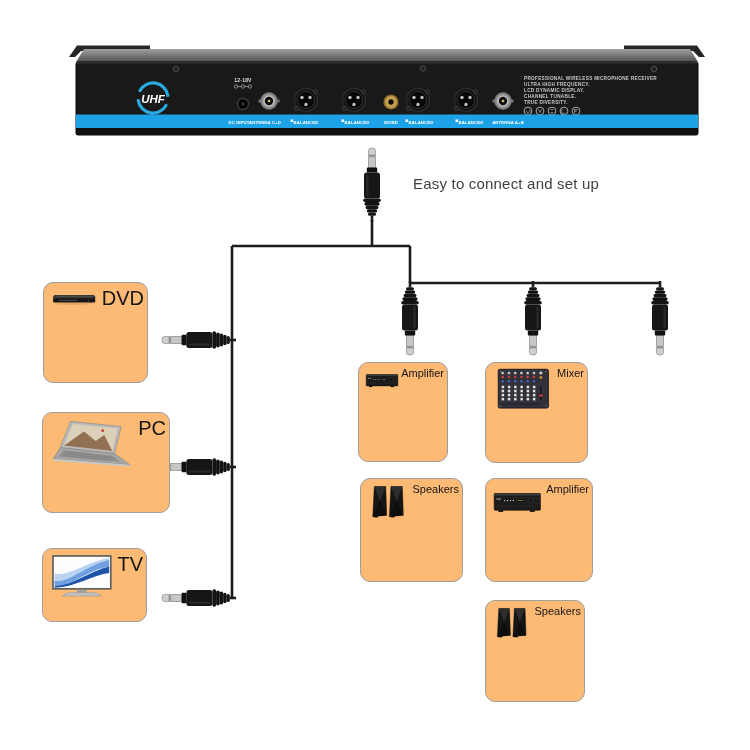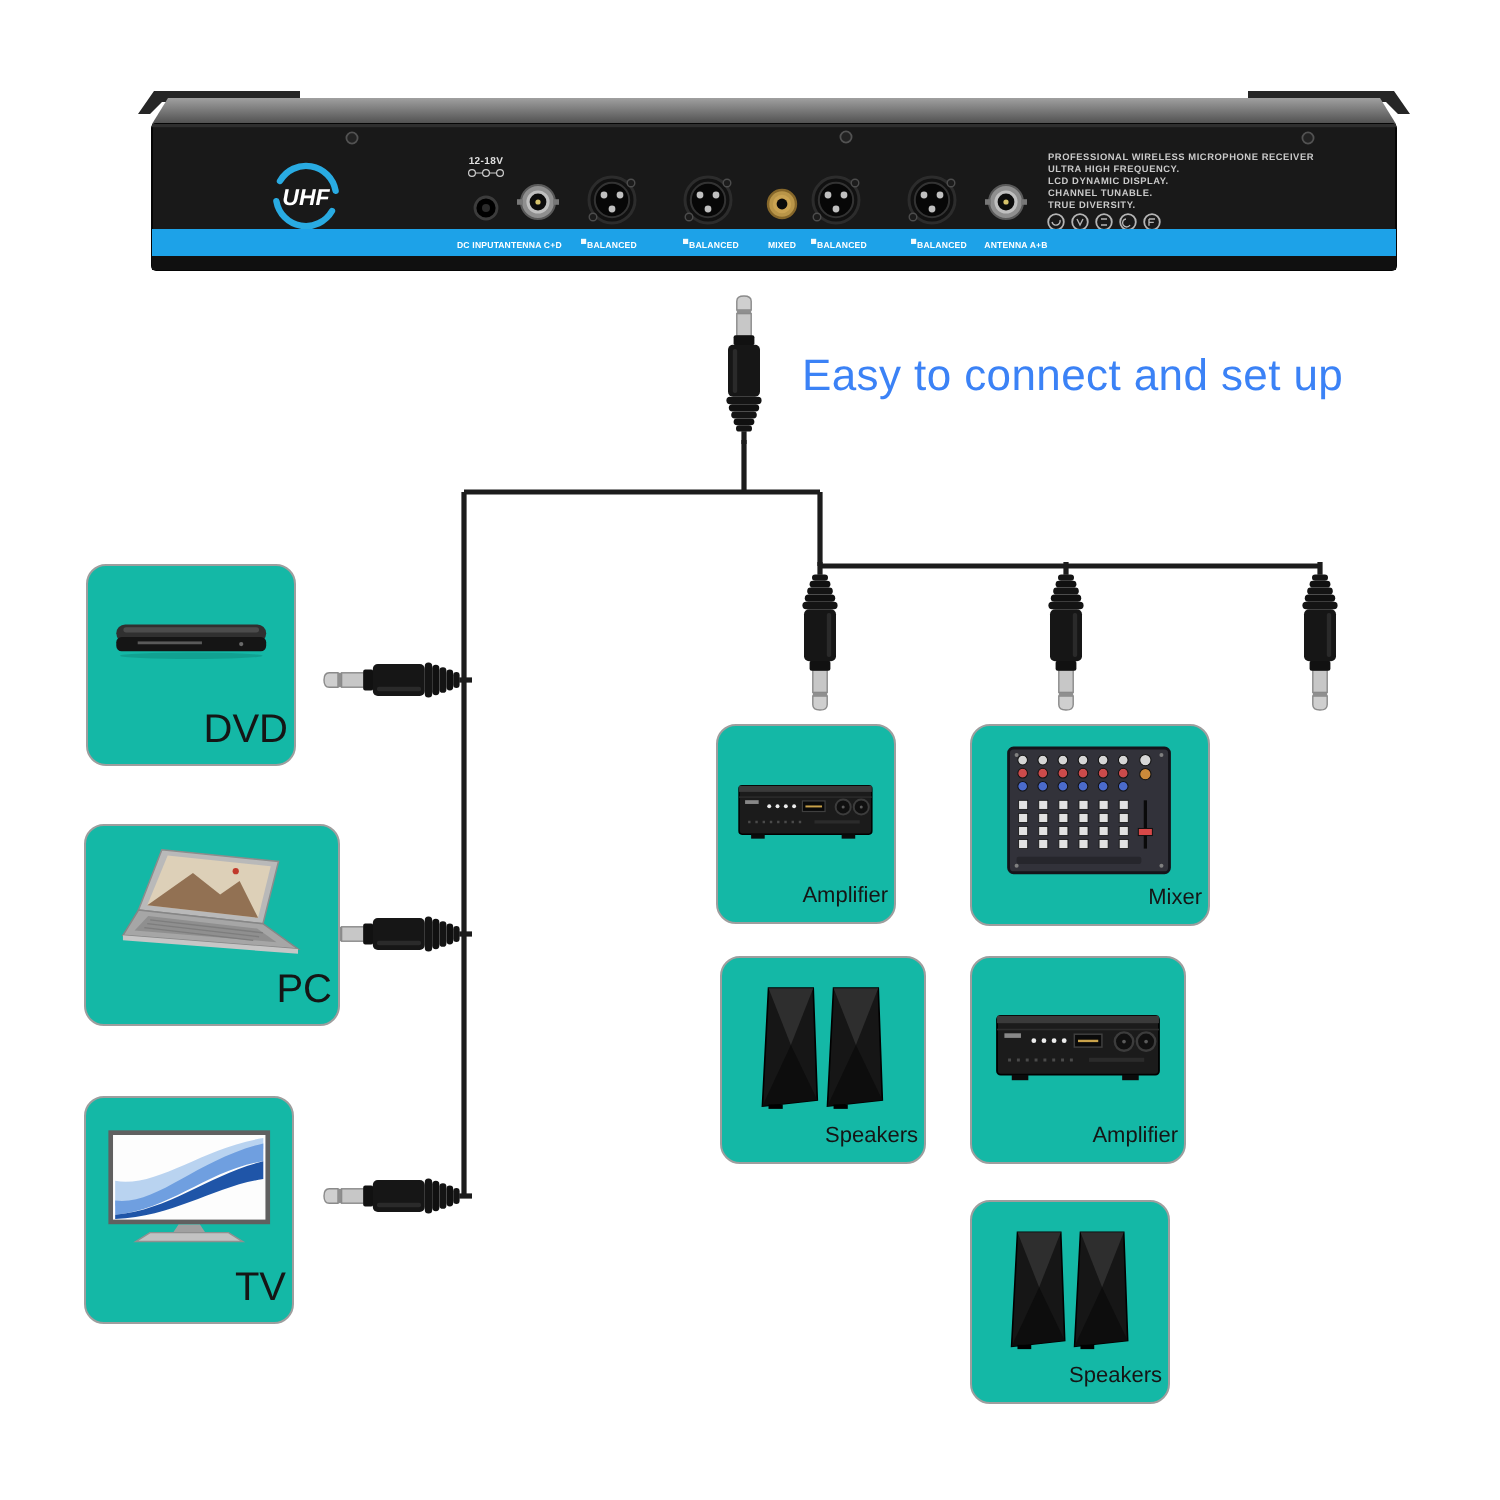"Easy to connect and set" .headline { color: #3b82f6 -> #404040; font-size: 22px -> 15px; left: 401px -> 413px }
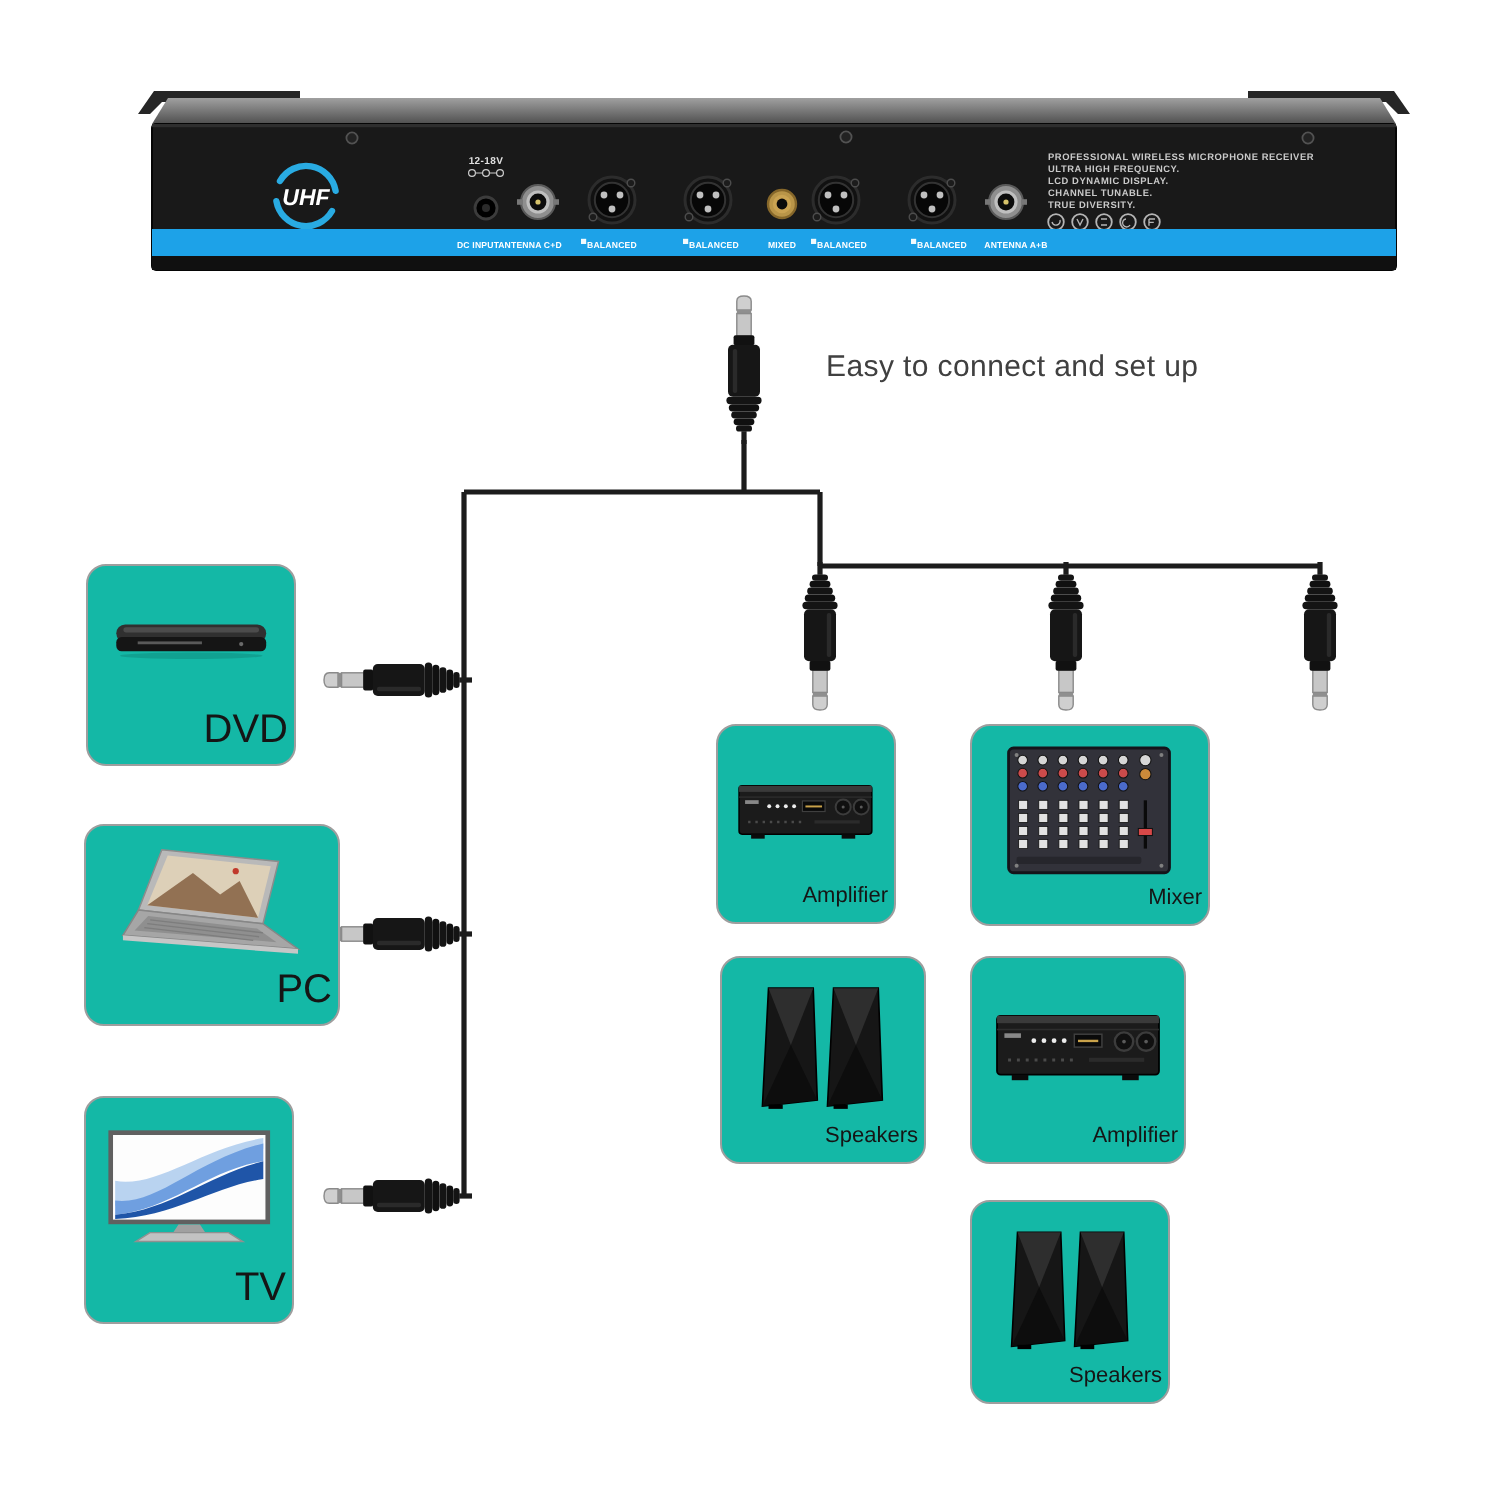"DVD" .card { align-items: flex-end -> flex-start; background: #14b8a6 -> #fdba74; flex-direction: column -> row }
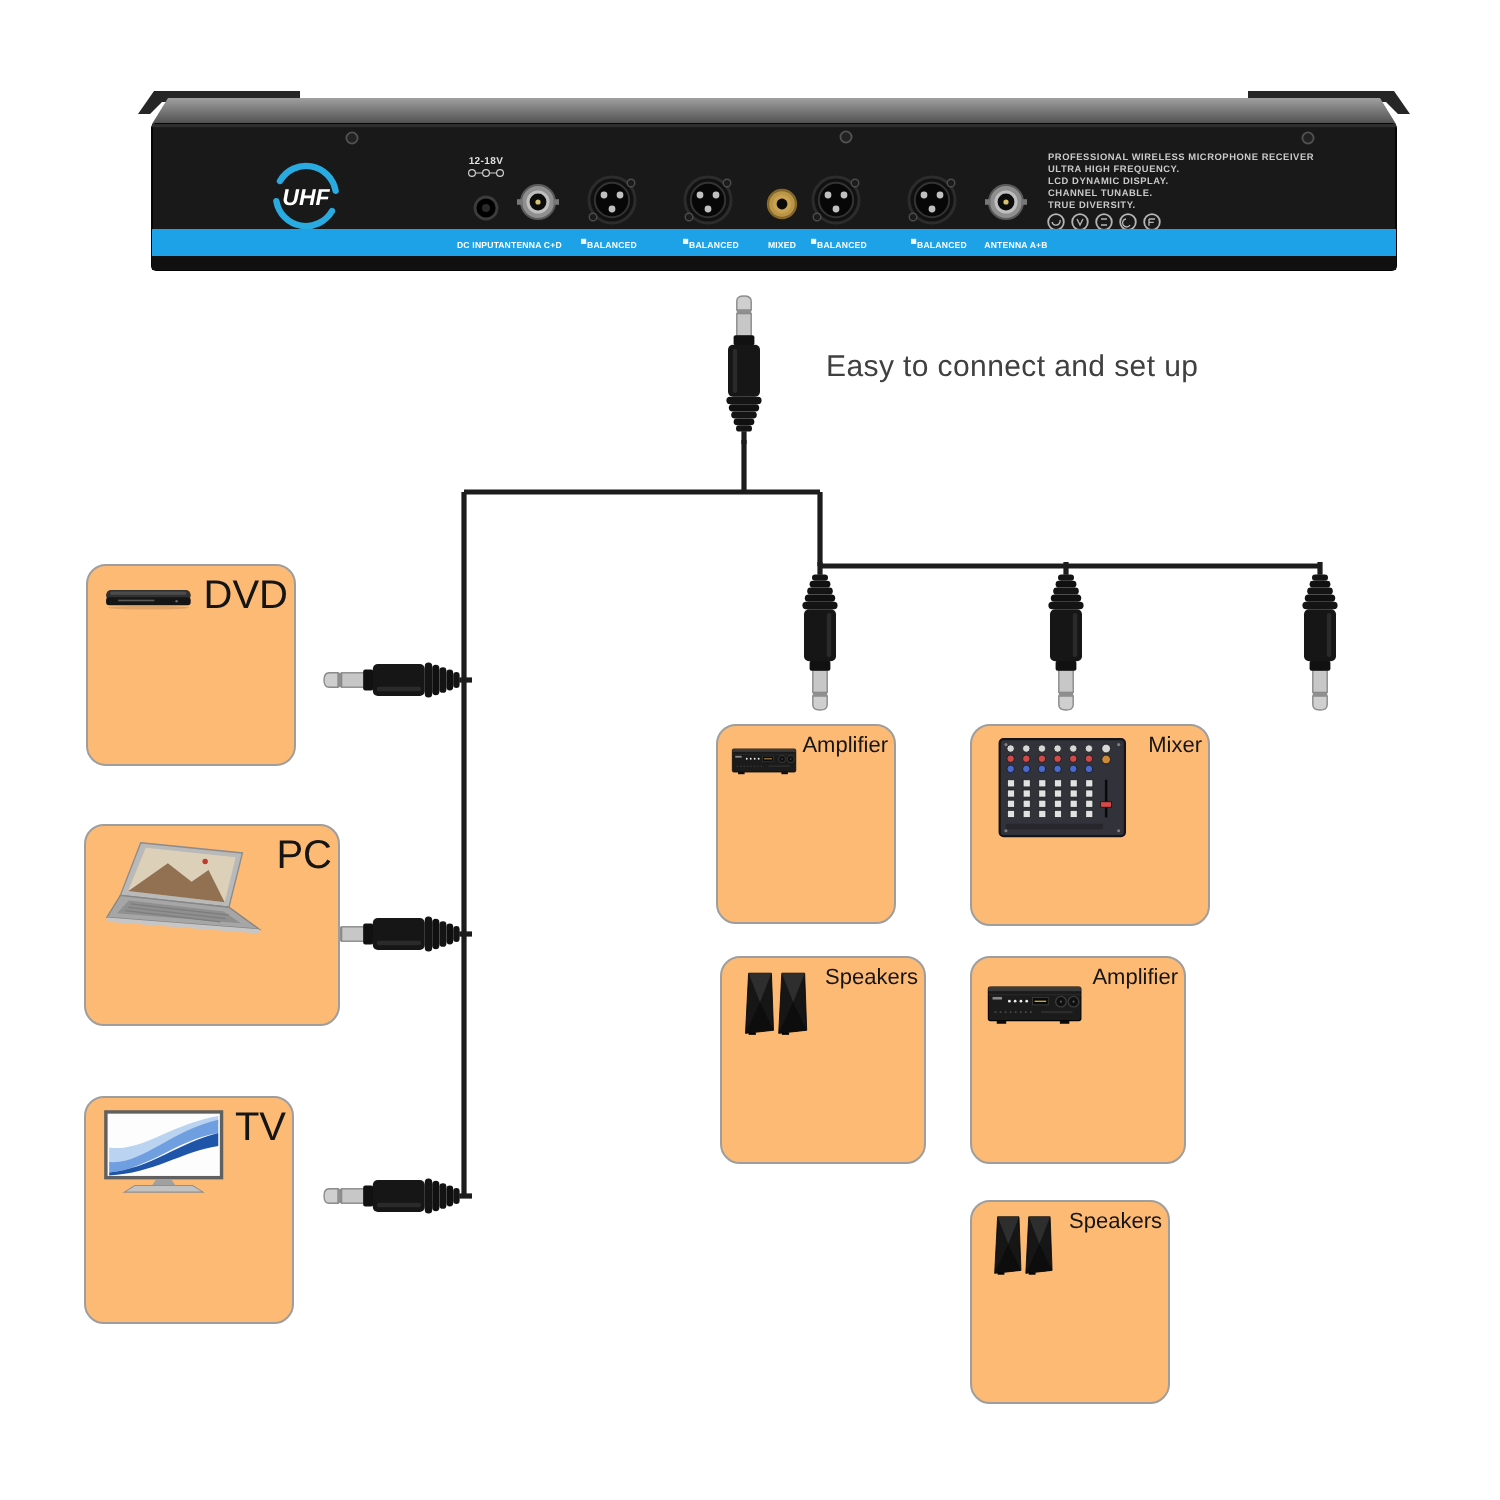"Mixer" div.card { width: 120px -> 103px }
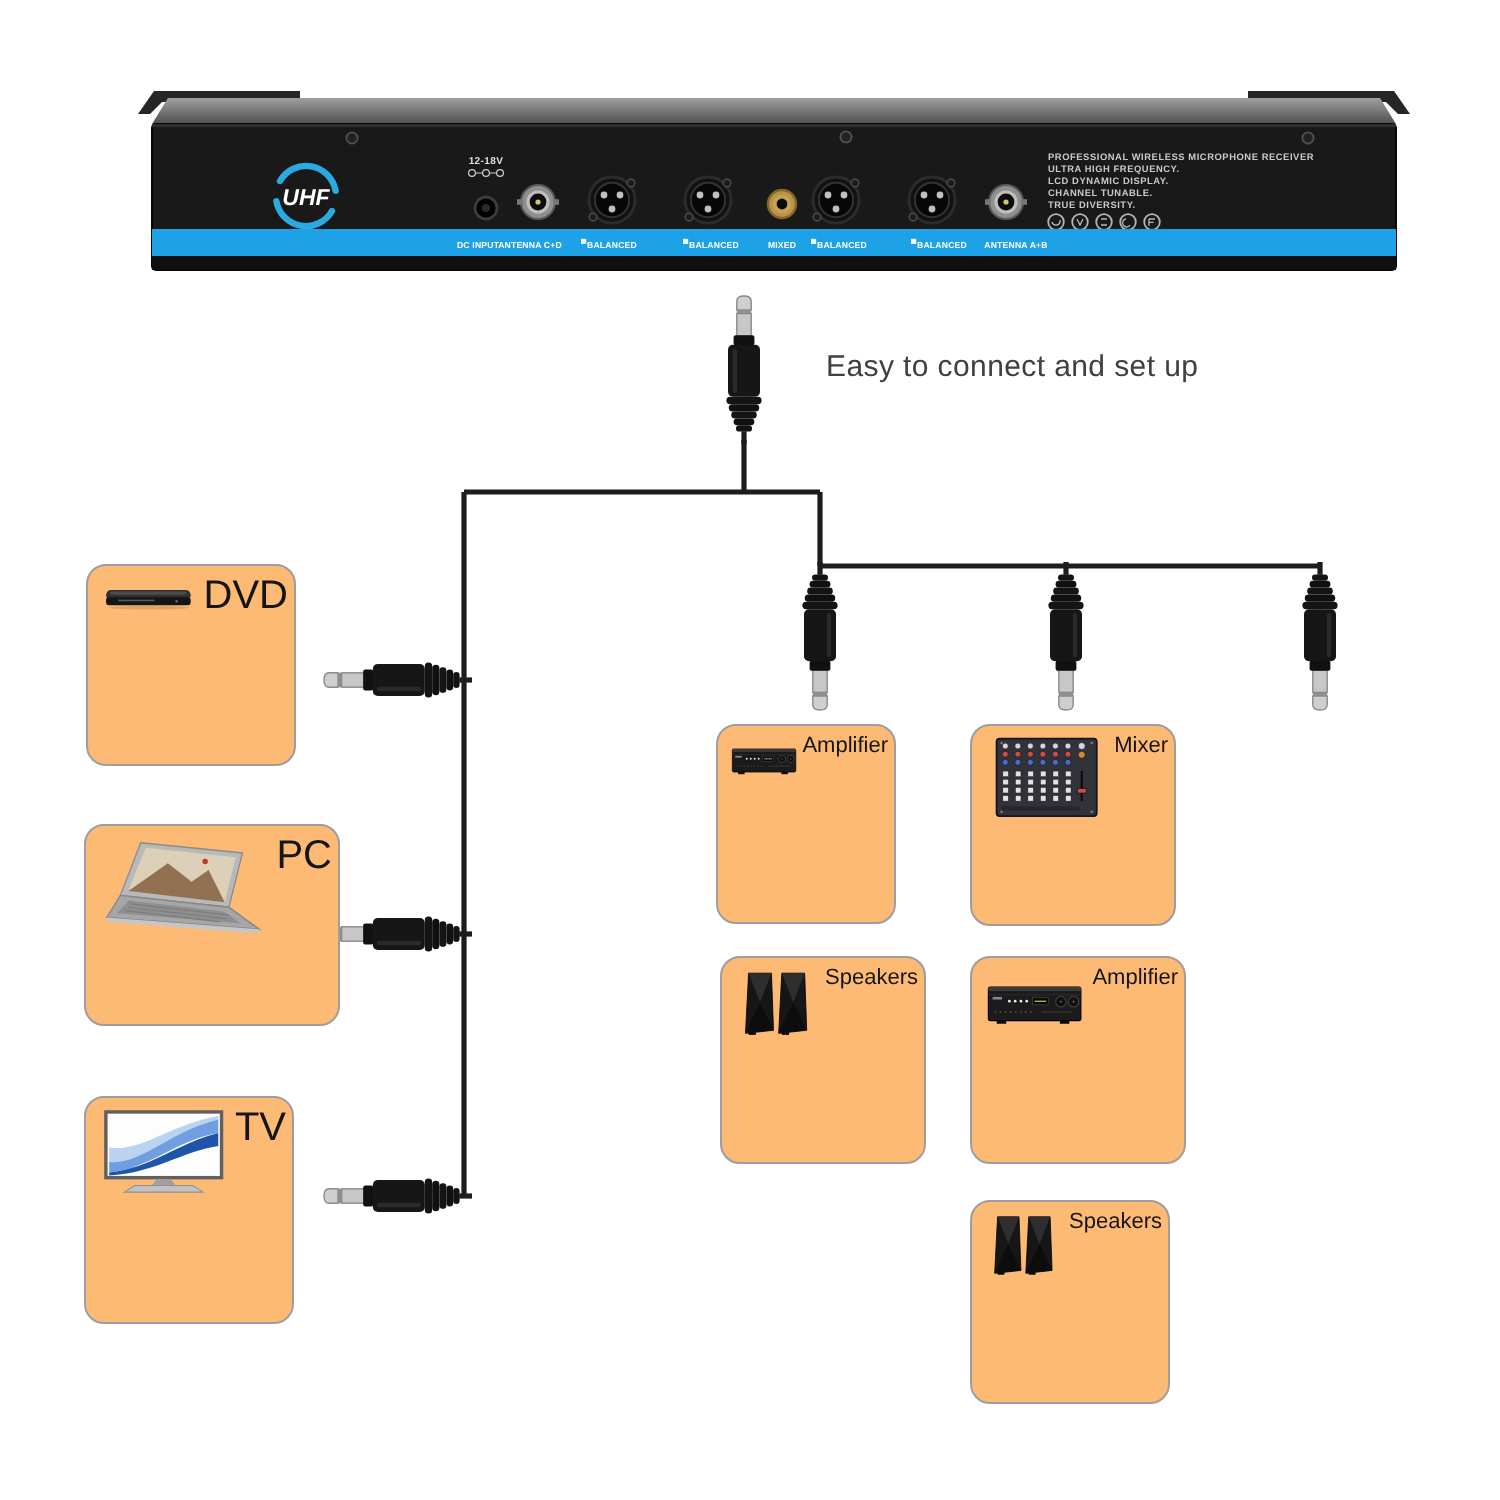"TV" div.card { height: 114px -> 74px }
